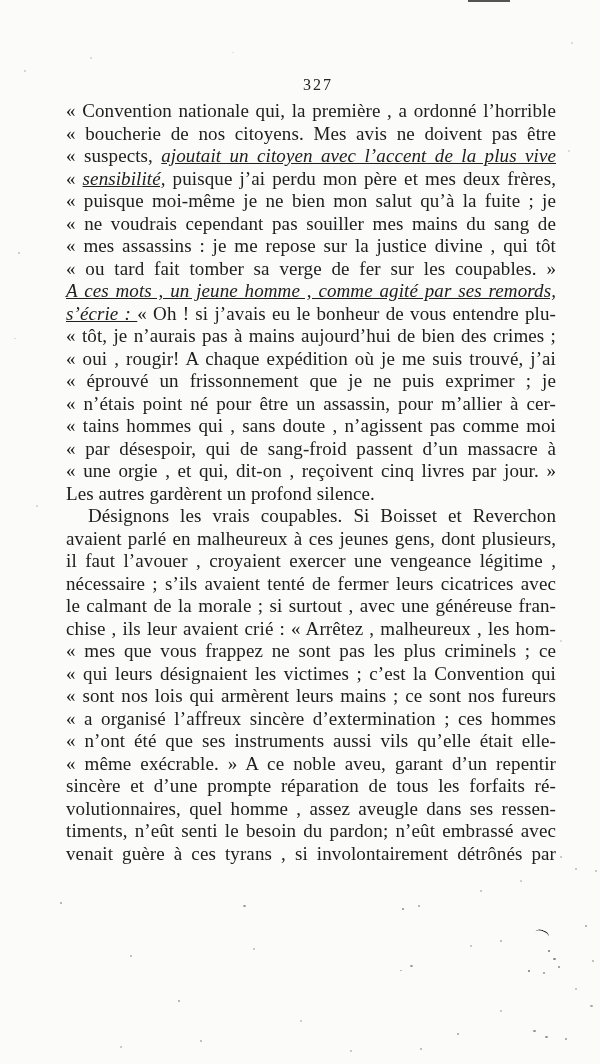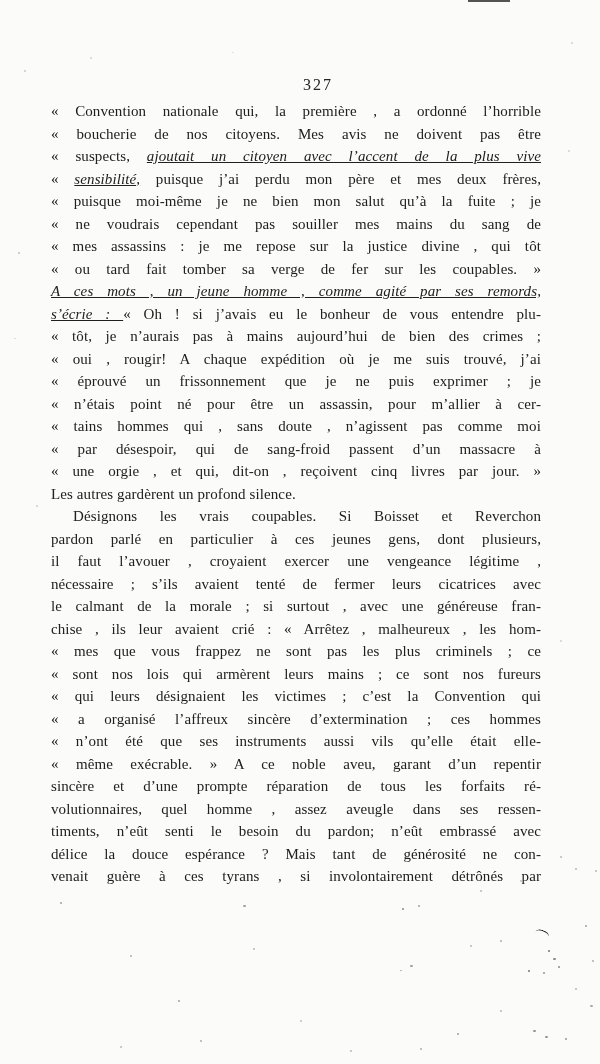"« Convention nationale qui, la" .text { font-size: 15px -> 19px; left: 51px -> 66px }
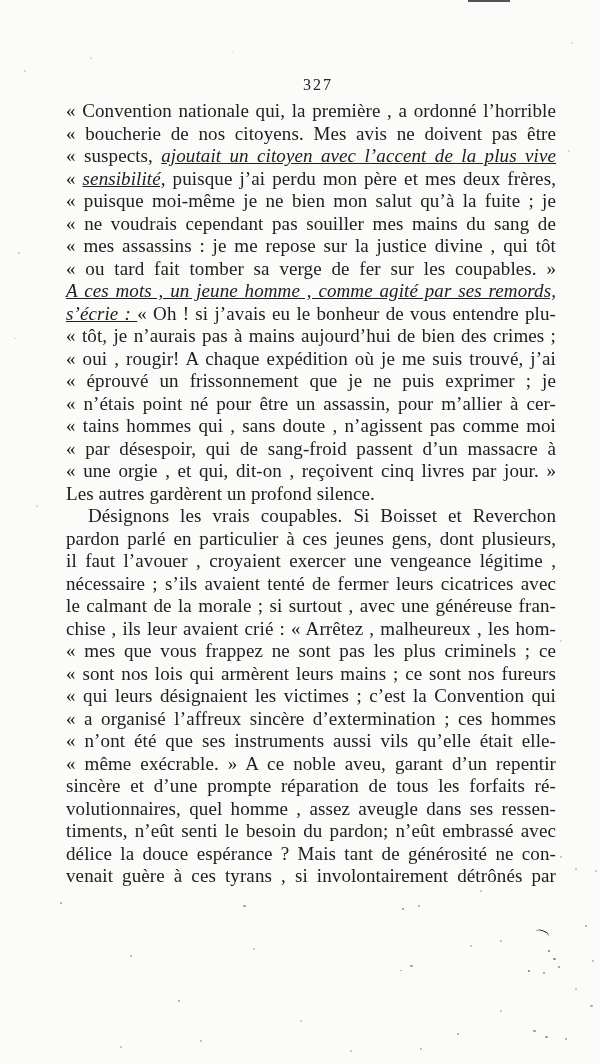"pardon parlé en particulier à" span { text: pardon parlé en particulier -> avaient parlé en malheureux }
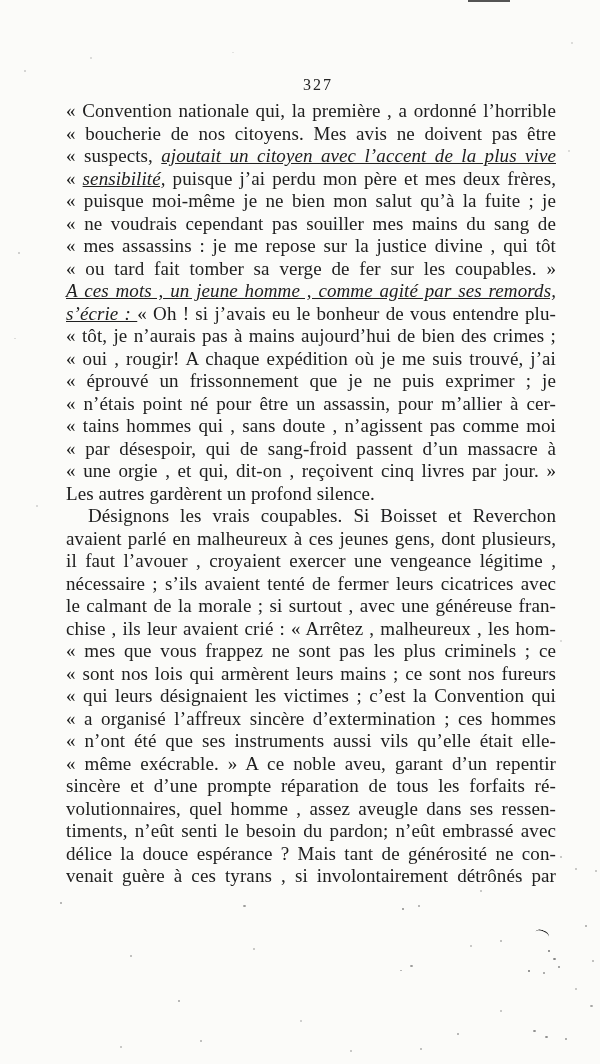"« sont nos lois qui" div.line { order: before "« qui leurs désignaient les" -> after "« qui leurs désignaient les" }
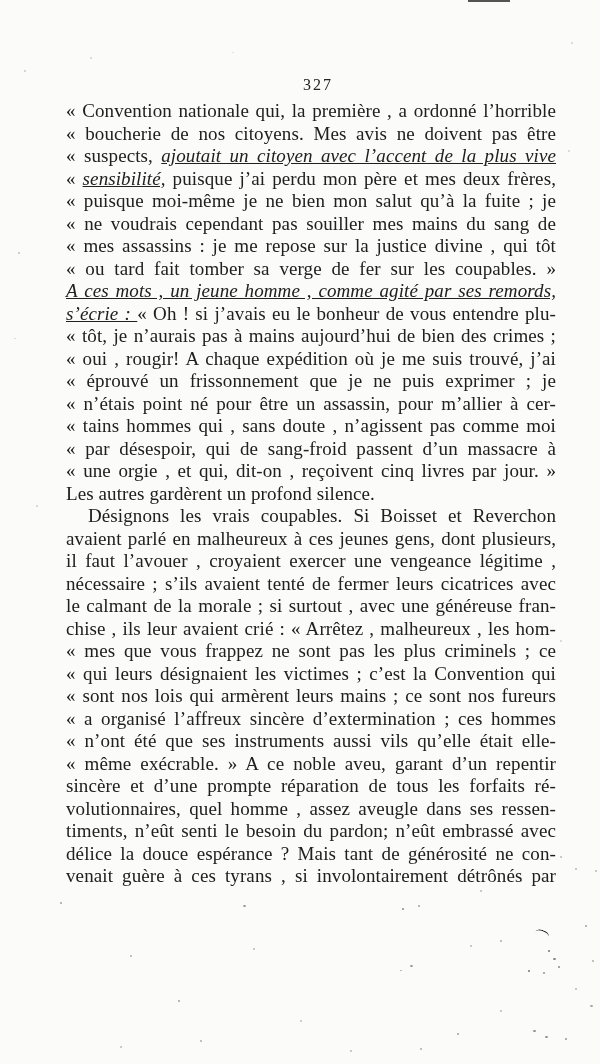"délice la douce espérance ?" div.line { html: <div><span>délice la douce espérance ? Mais tant de générosité ne con-</span></div> -> none }
